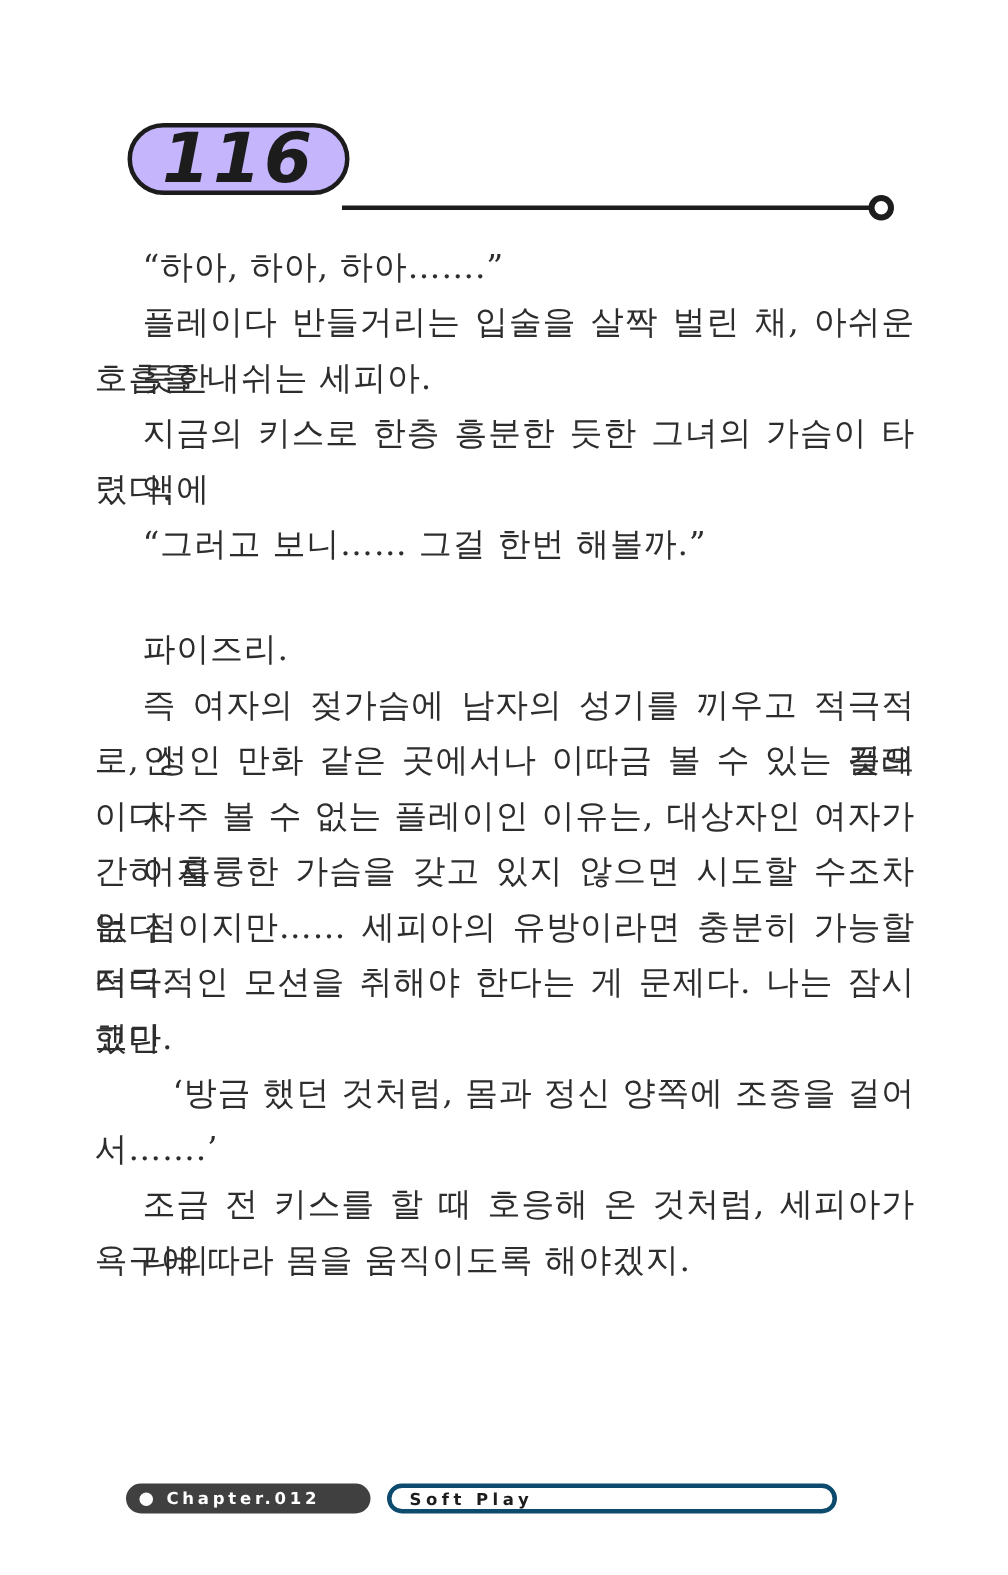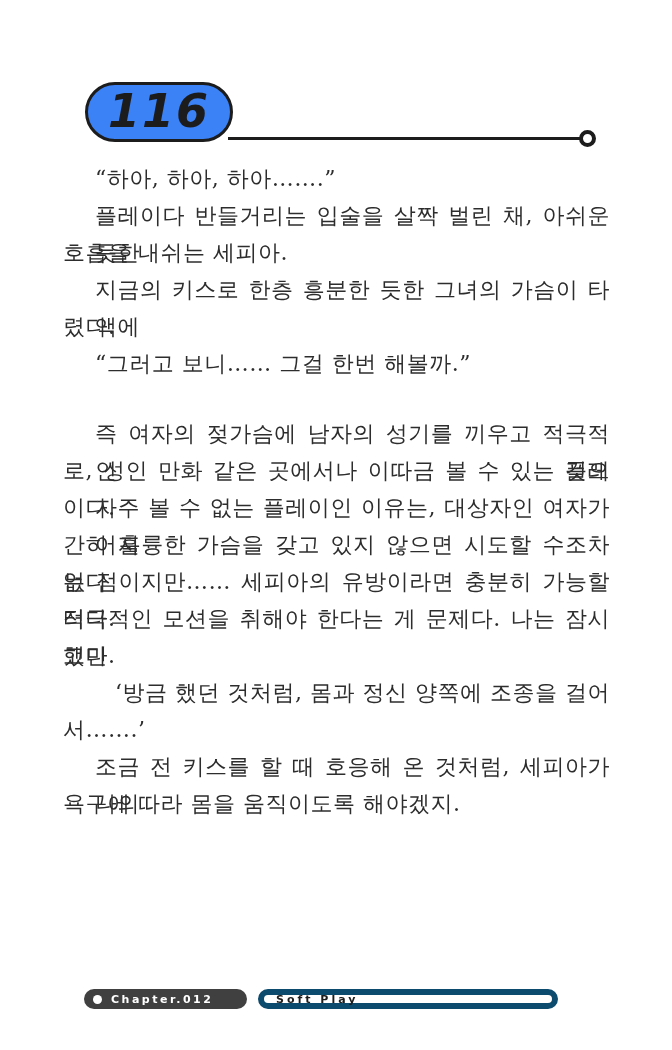"116" .page-badge { background: #3b82f6 -> #c4b5fd; height: 60px -> 48px }
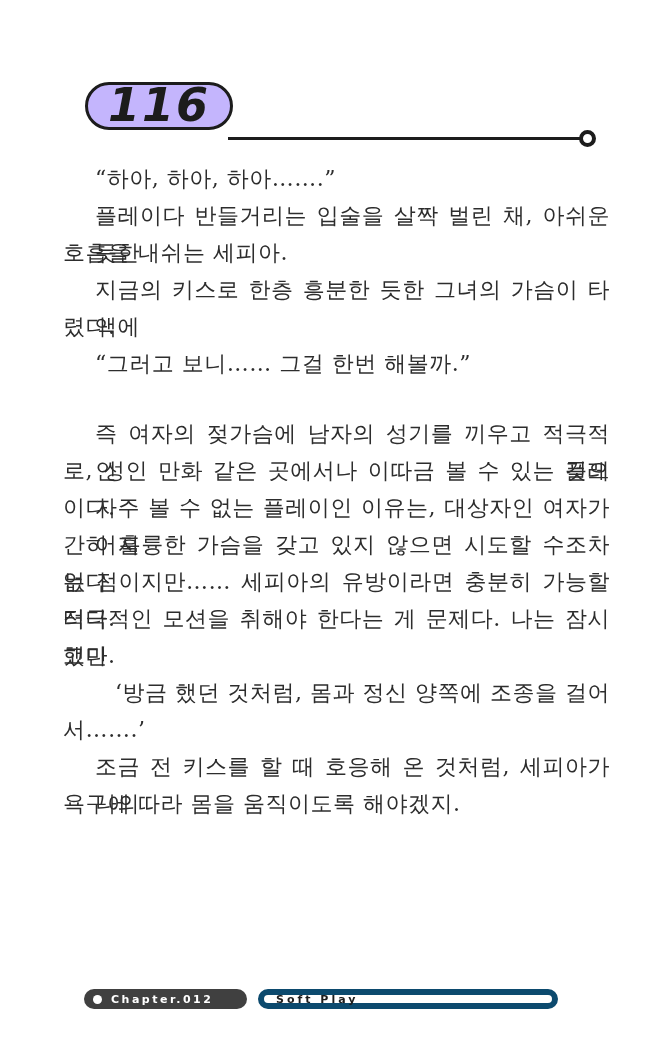"파이즈리." div.ln { html: none -> <div>파이즈리.</div> }
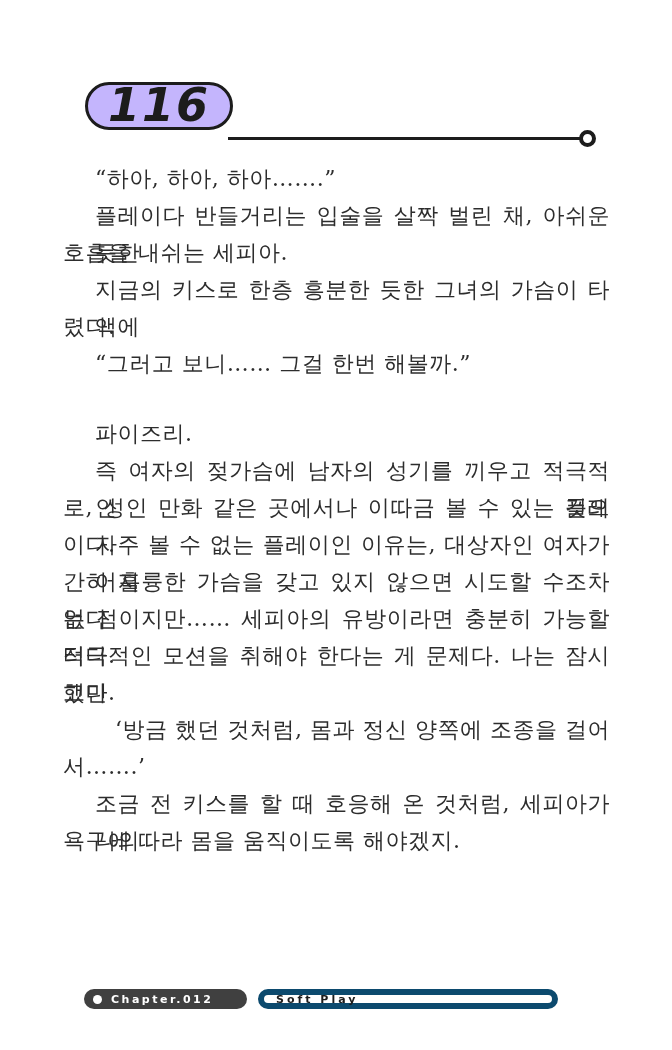"Soft Play" .footer-section { border: 6px solid #0c4a6e -> 3px solid #0c4a6e }
